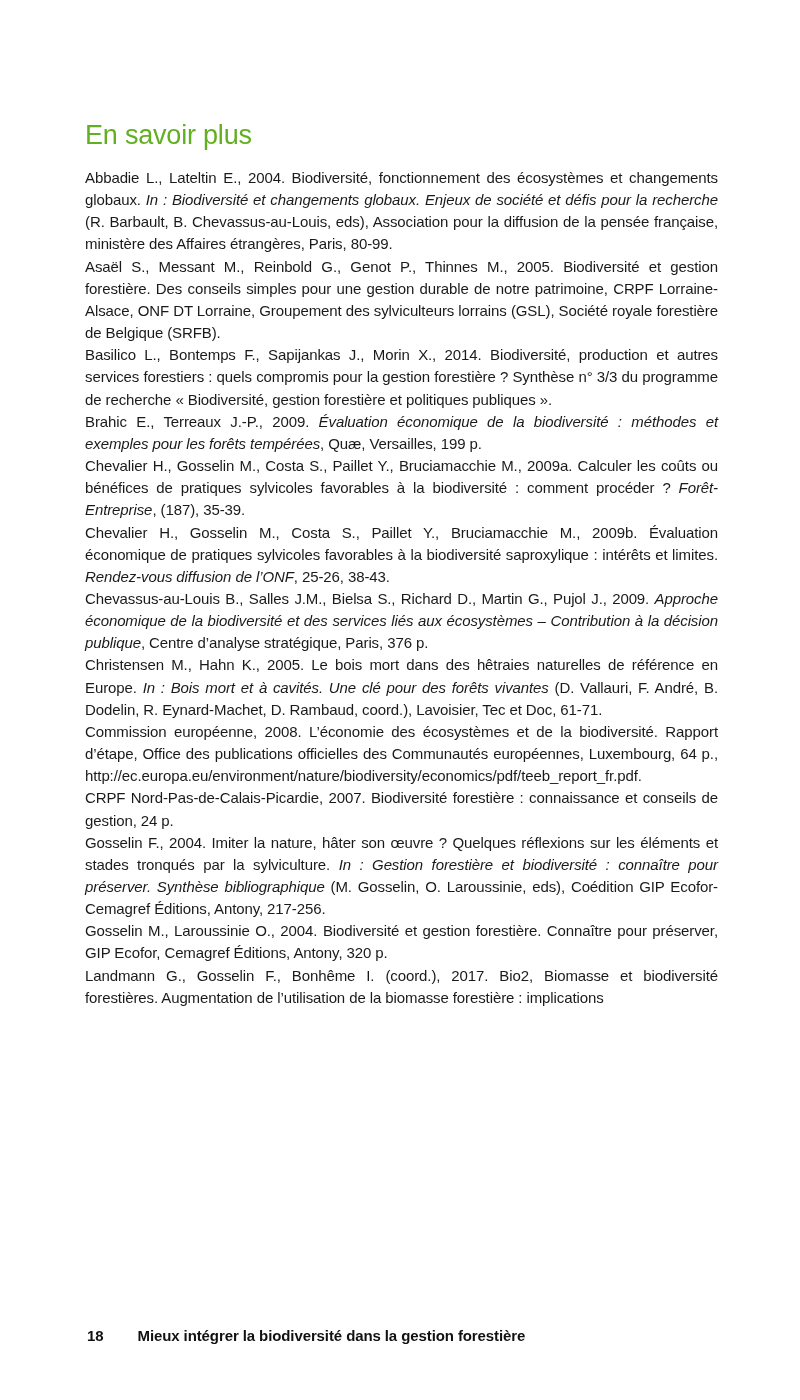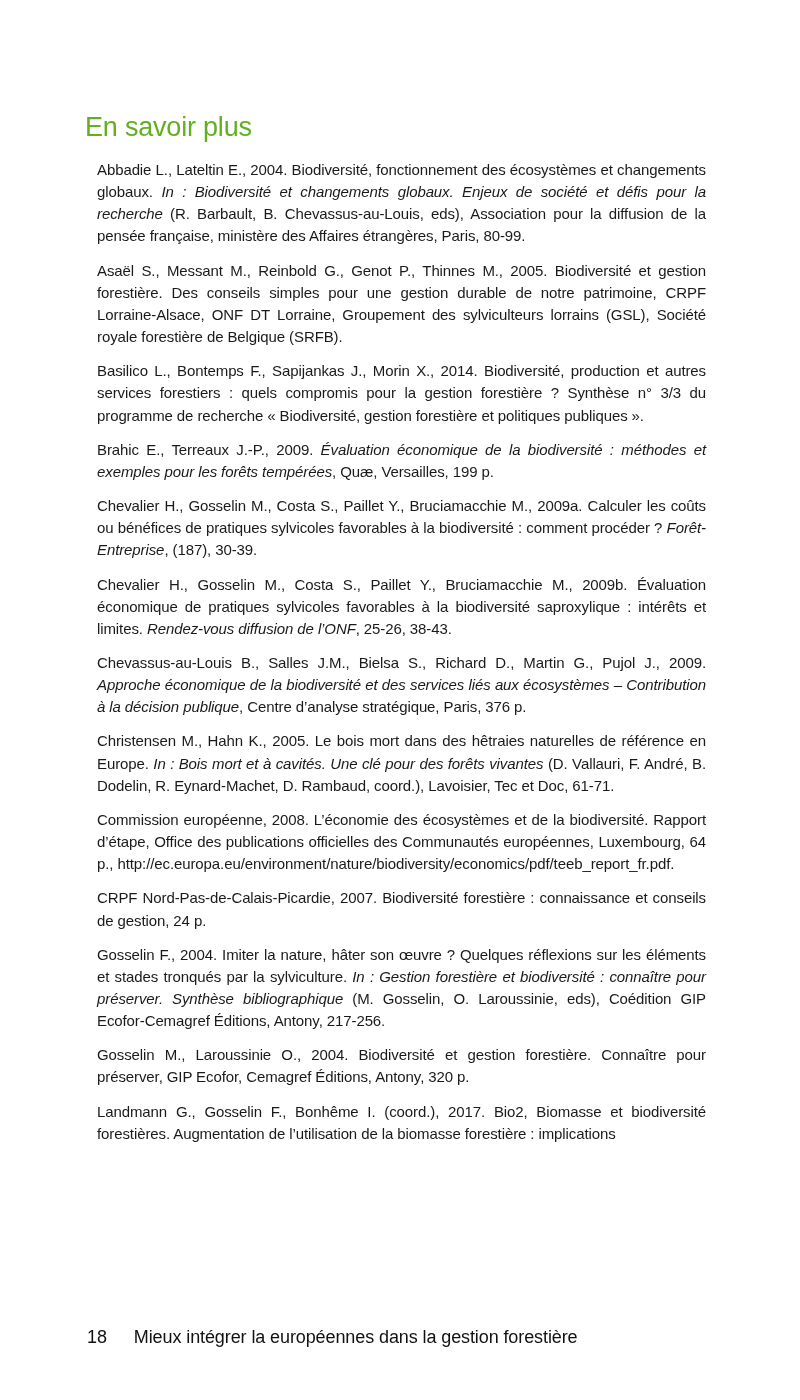"En savoir plus" .section-title { margin: 8px 0 16px 0 -> 16px 0 16px 0 }
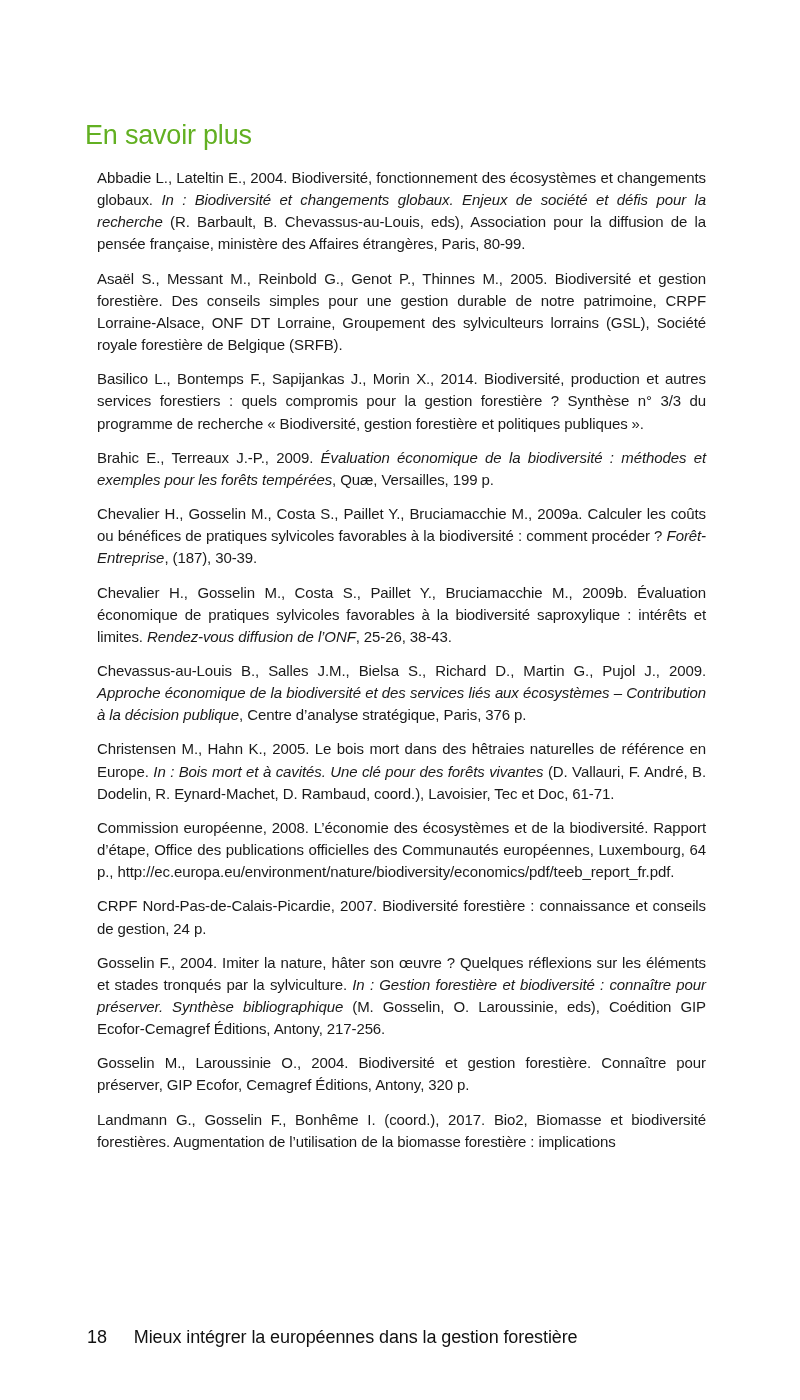"Abbadie L., Lateltin E., 2004." .reference { margin: 12px -> 0 }
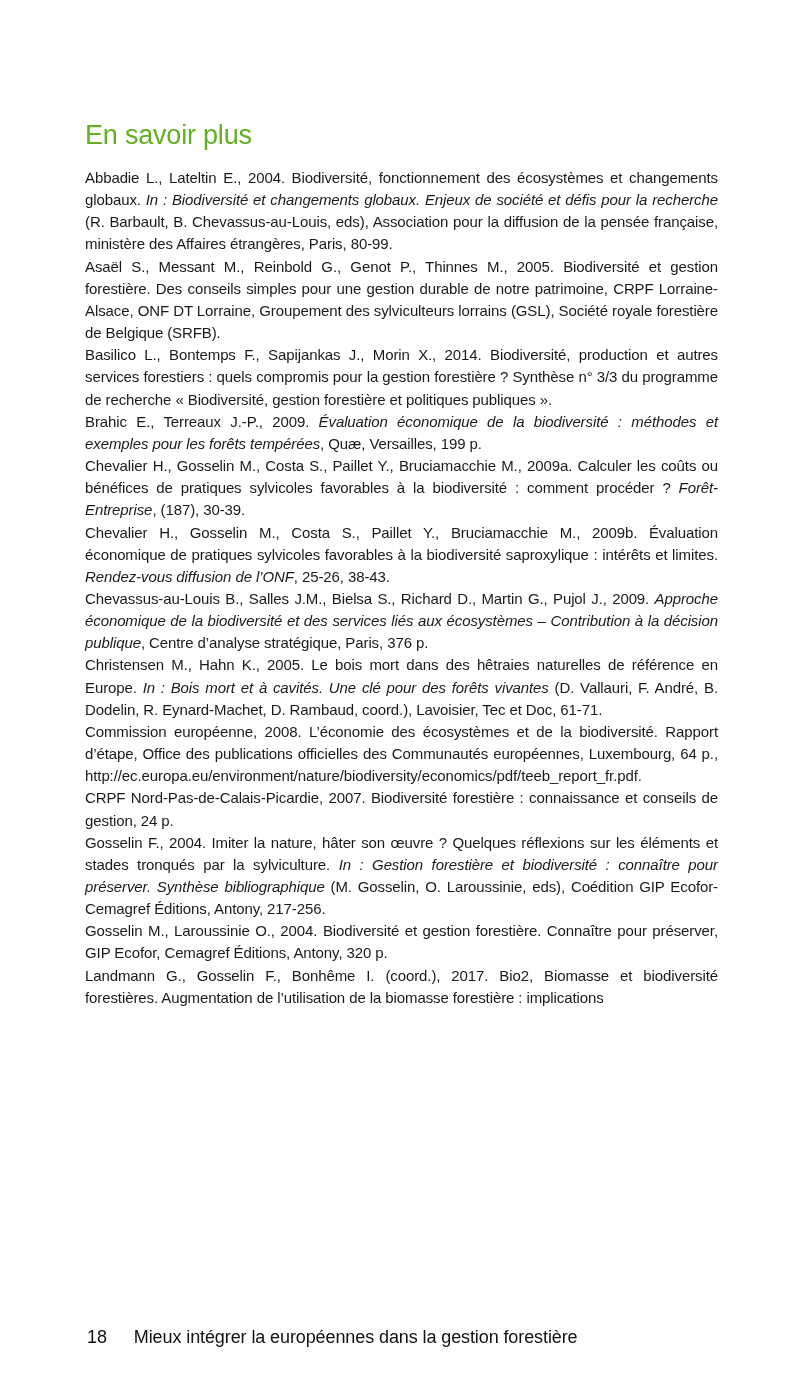", (187), 30-39." span { text: 30-39 -> 35-39 }
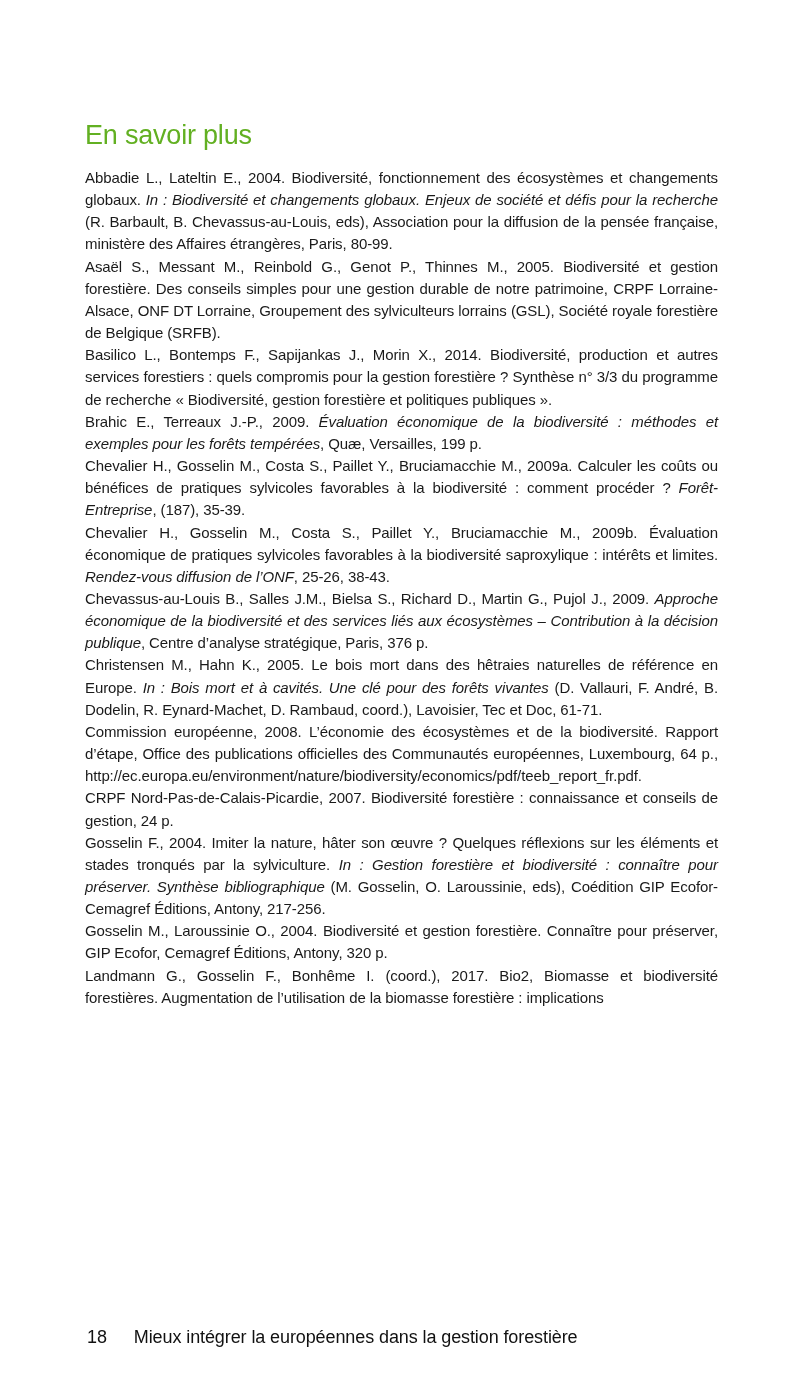"18" .footer { font-size: 18px -> 15px; font-weight: 400 -> 700; gap: 27px -> 34px }
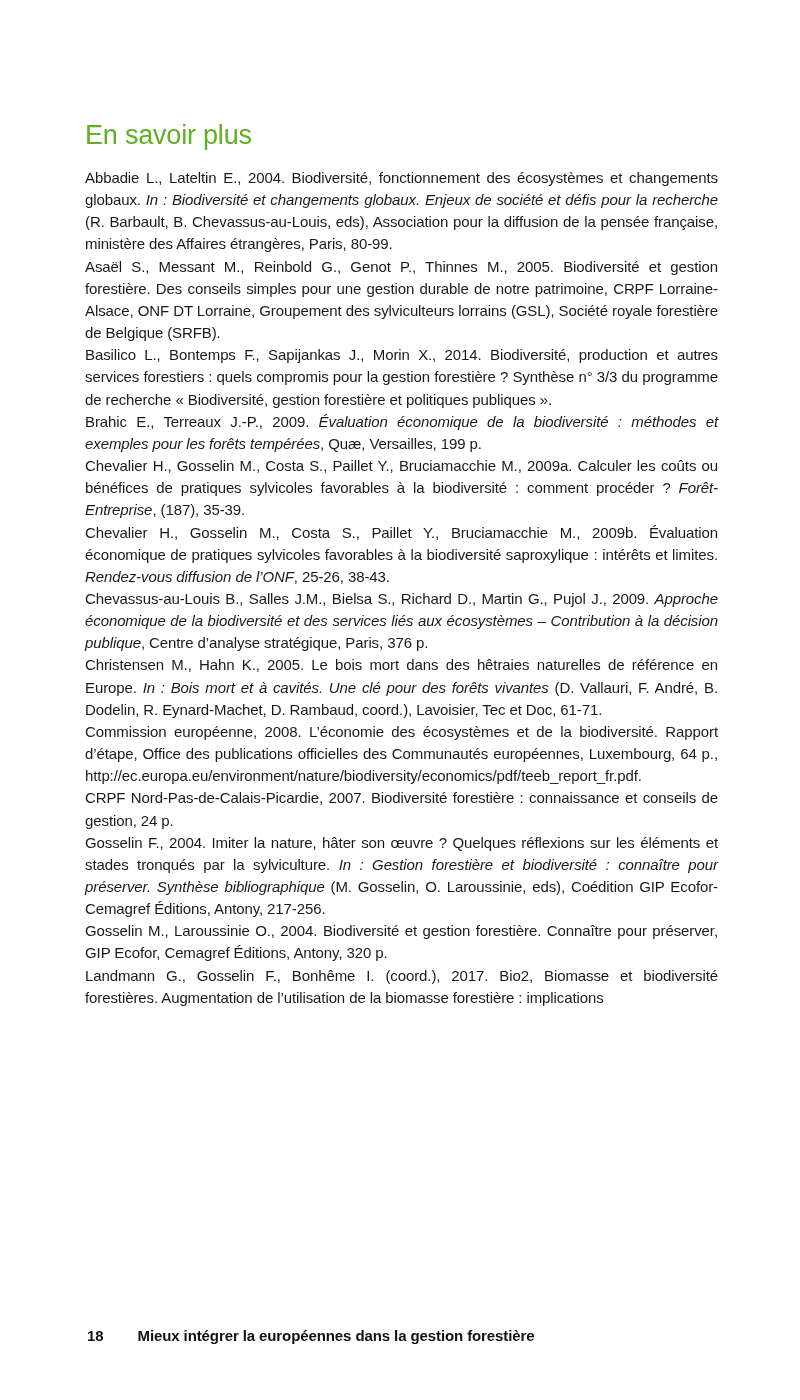"Mieux intégrer la européennes dans" span { text: européennes -> biodiversité }
